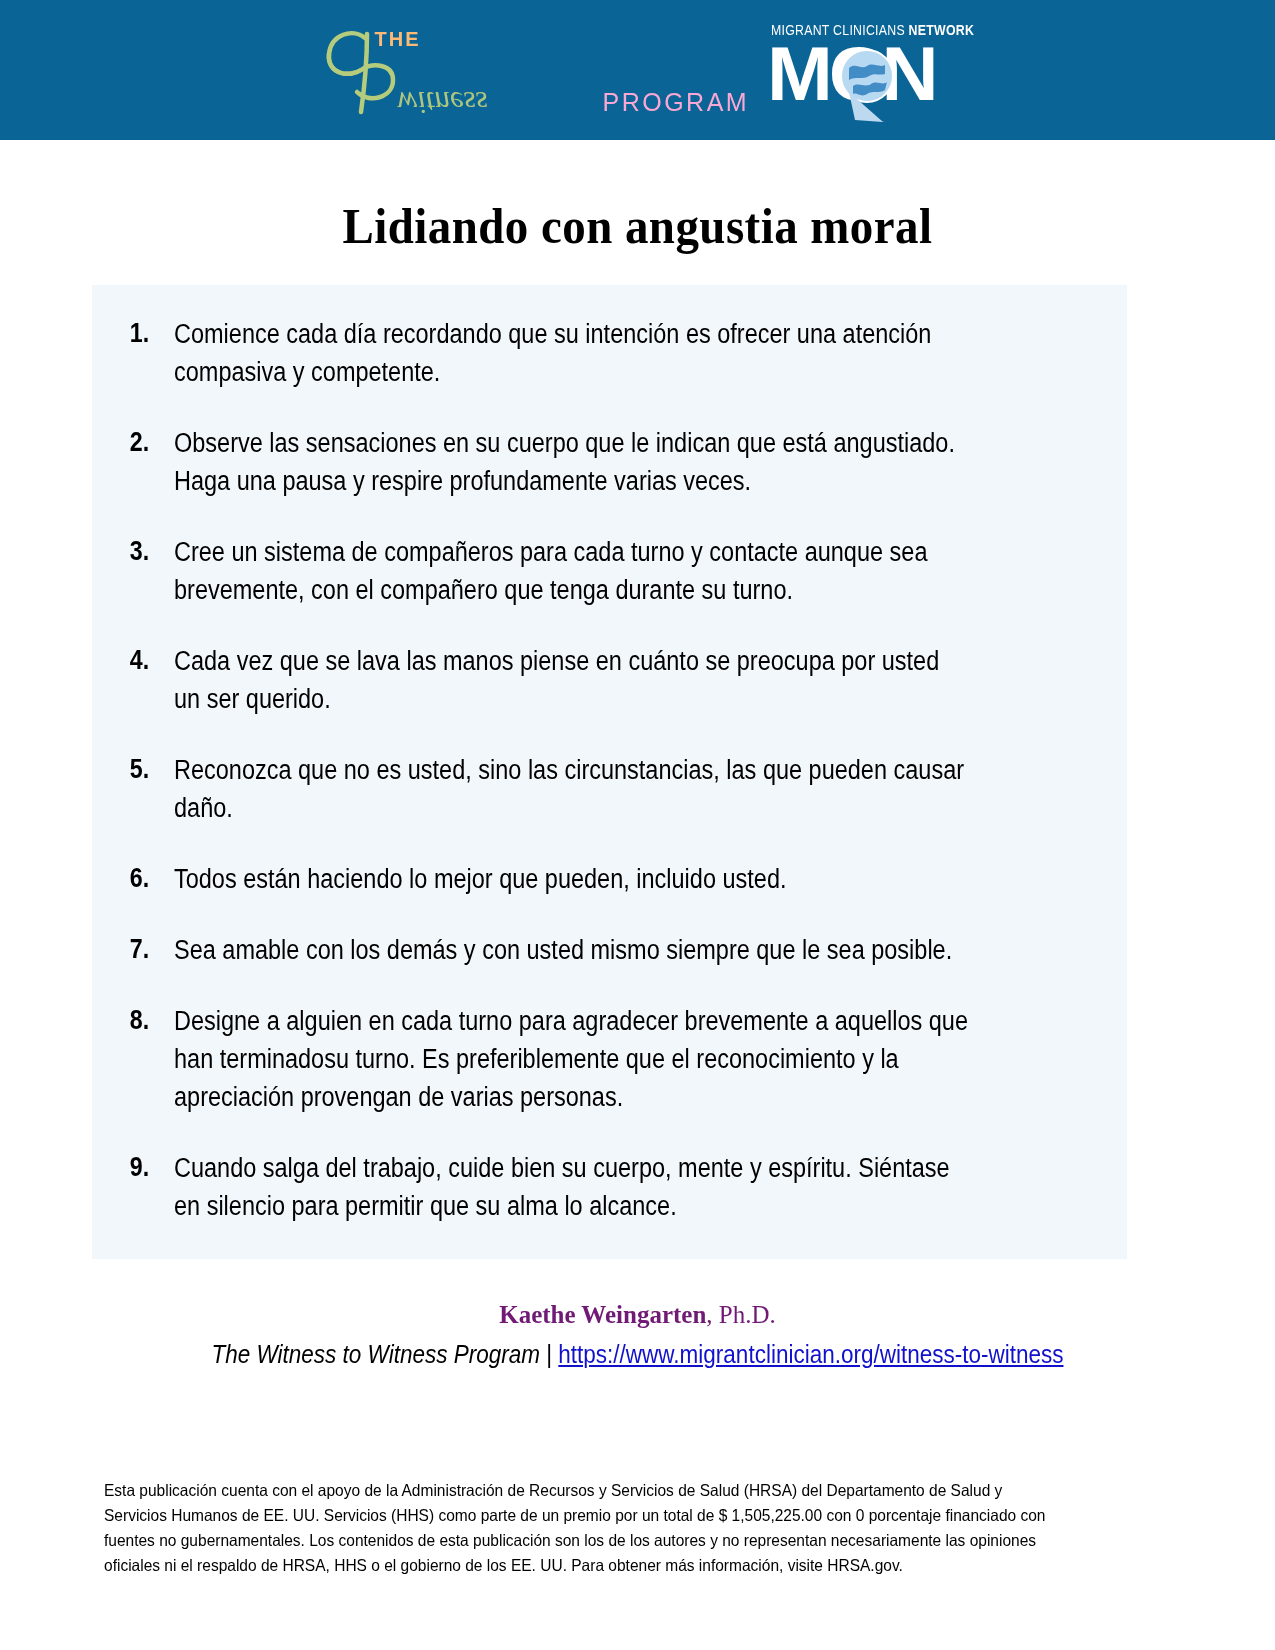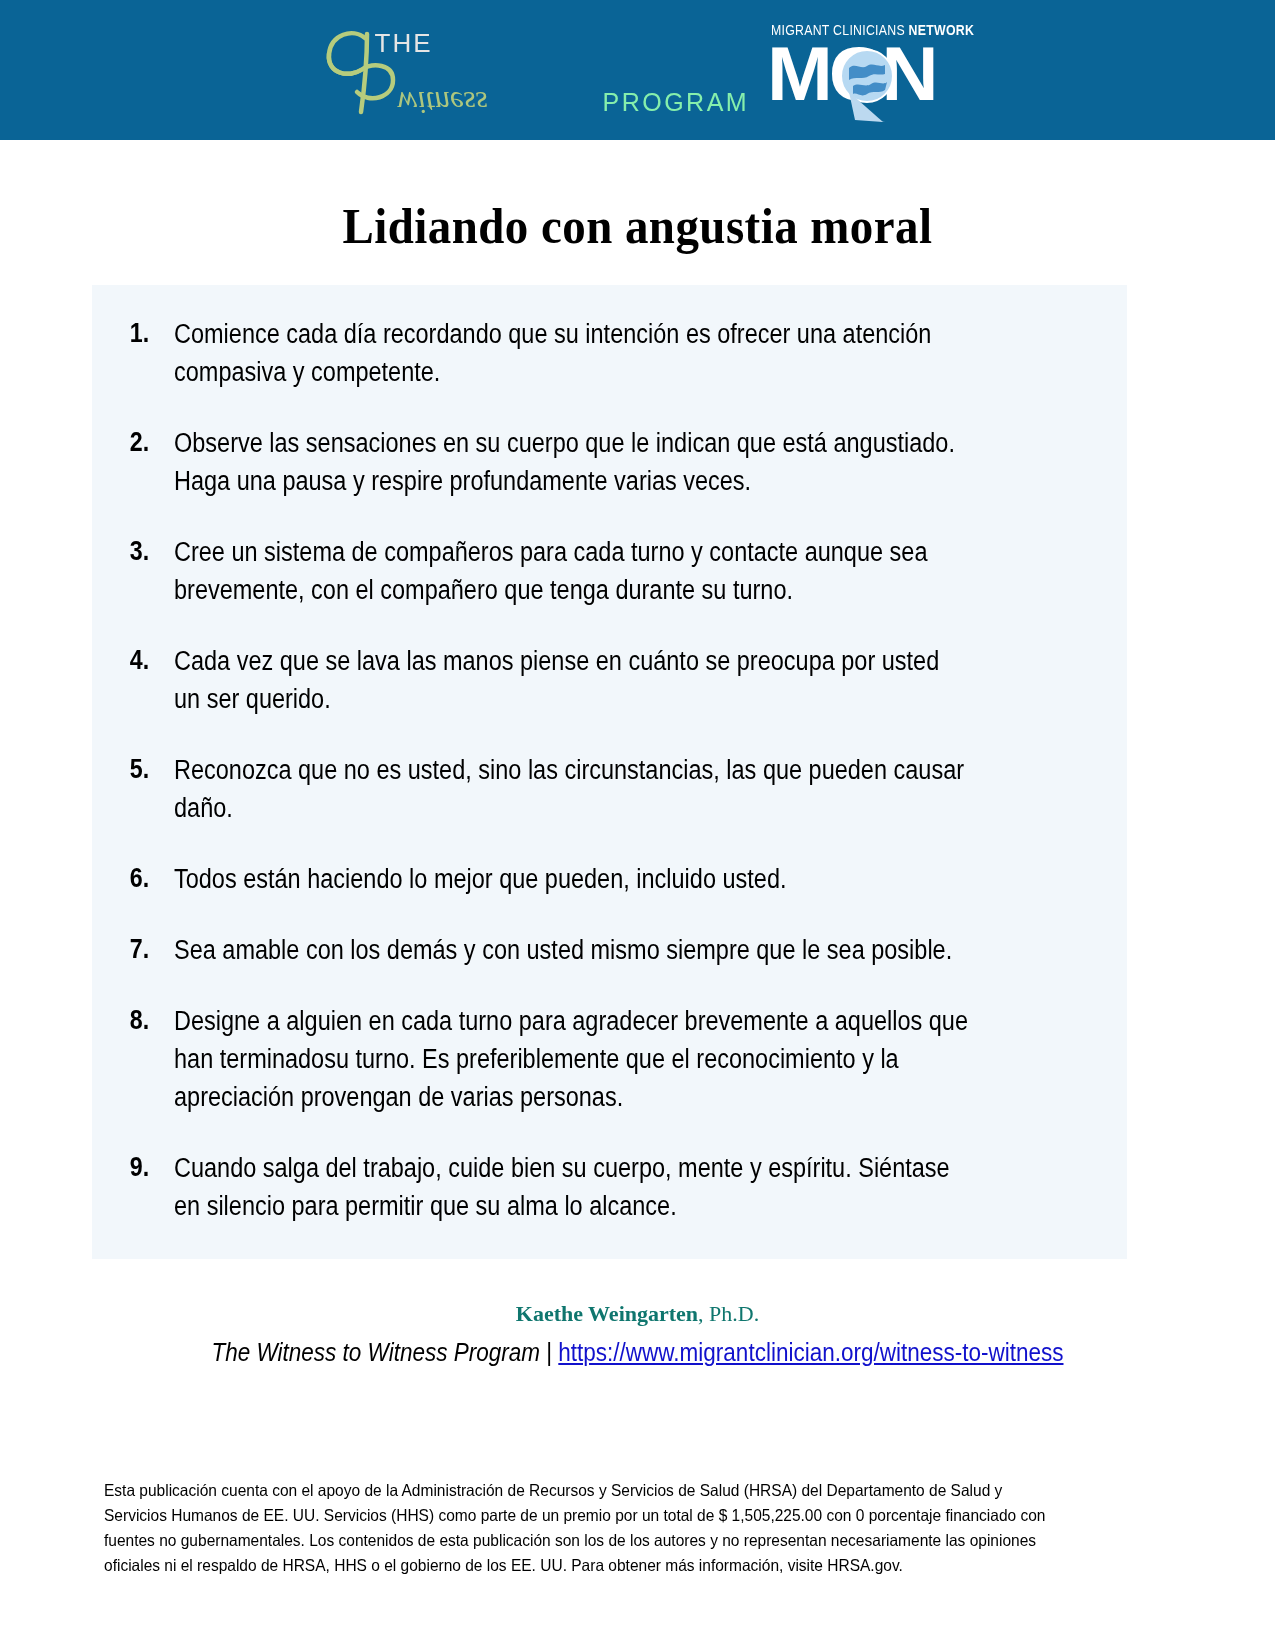"THE" .w2w-the { color: #e5e5e5 -> #fdba74; font-size: 26px -> 20px; font-weight: 400 -> 700 }
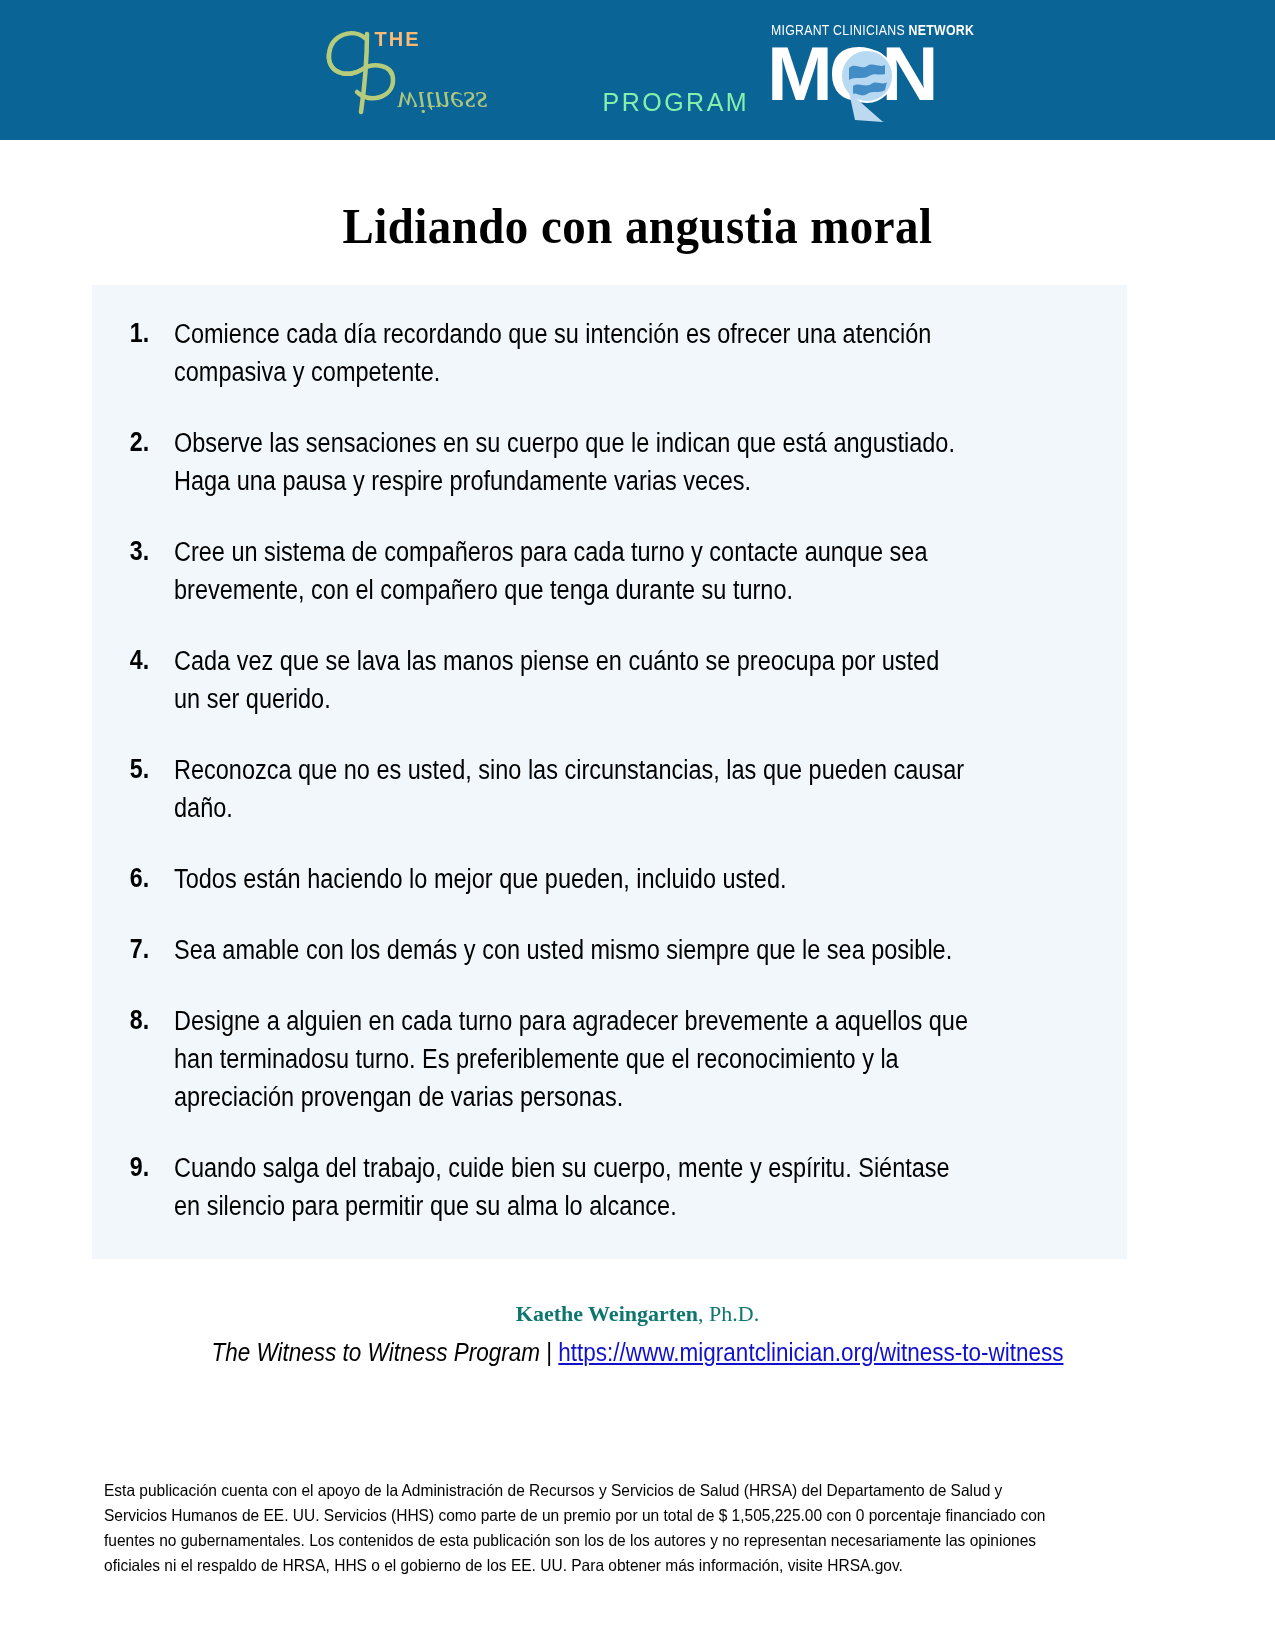"PROGRAM" .w2w-program { color: #86efac -> #f9a8d4 }
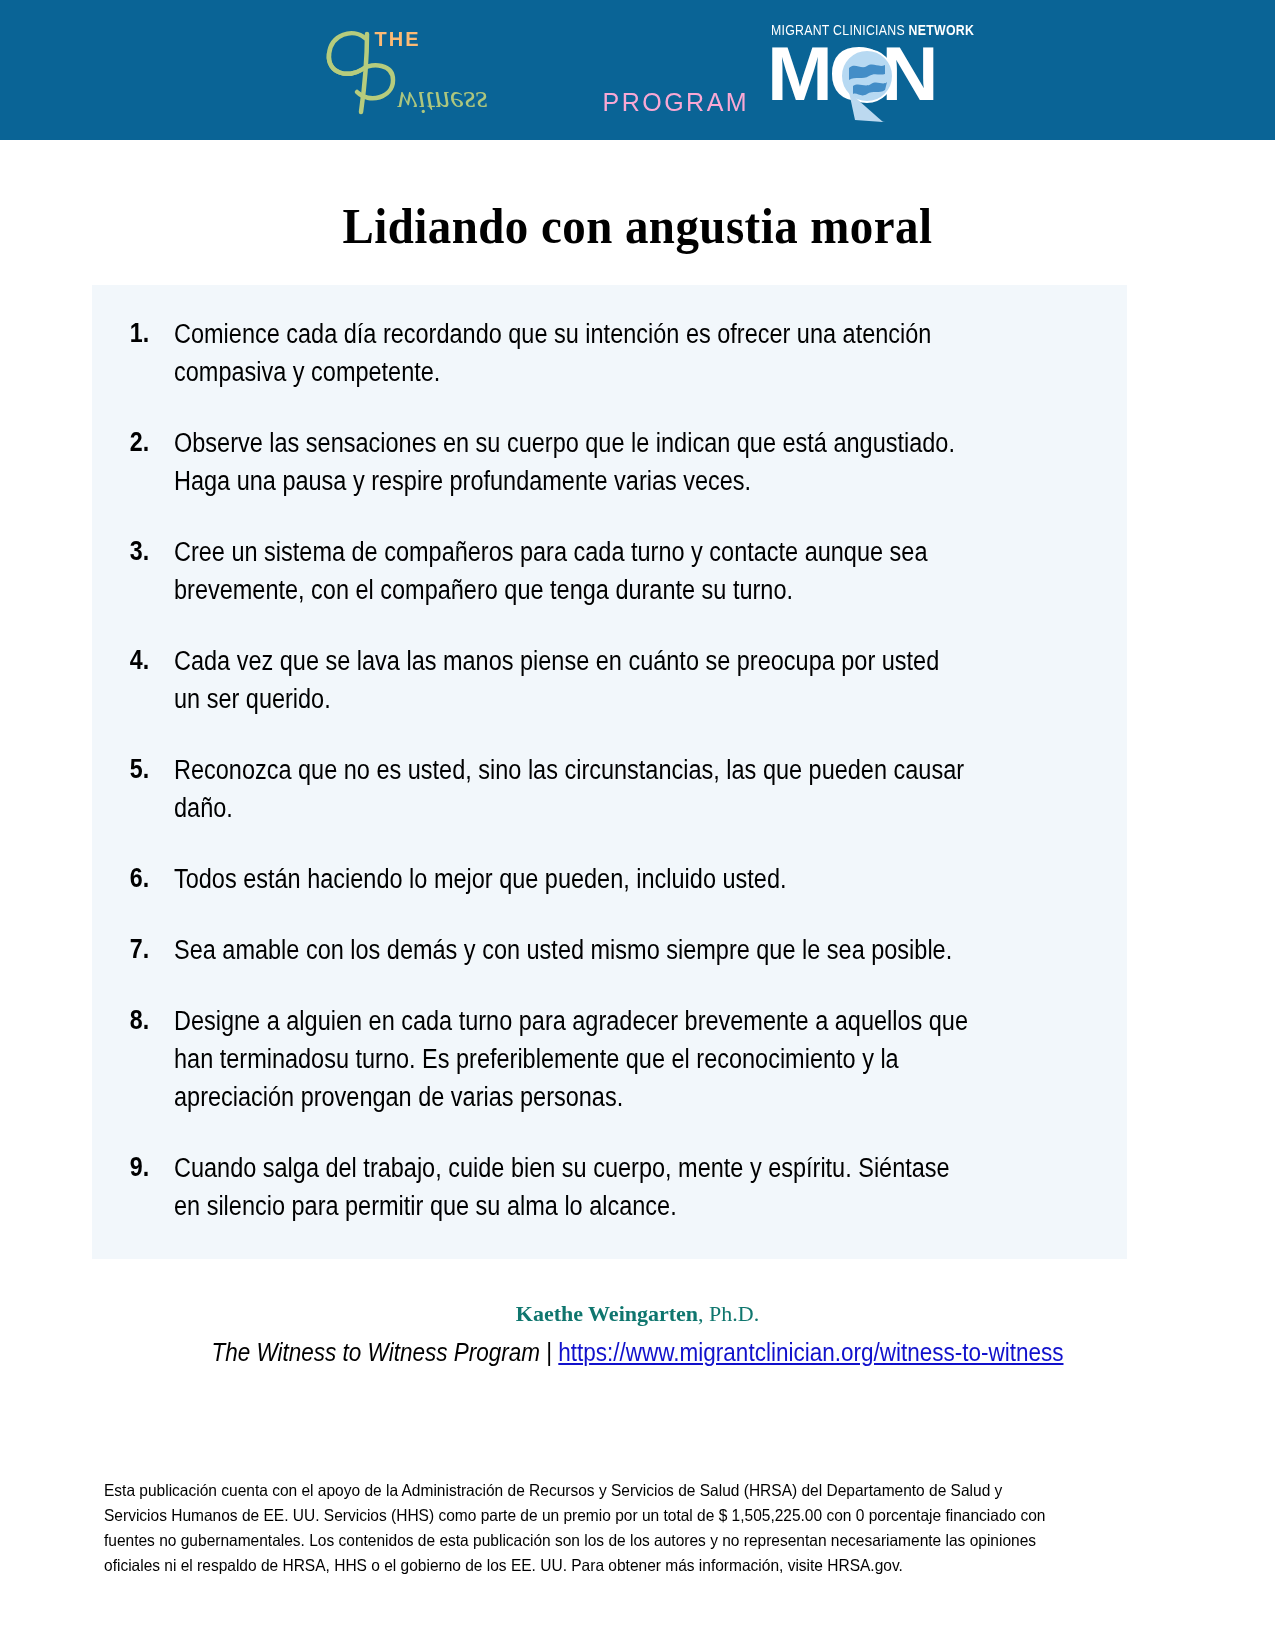"Kaethe Weingarten, Ph.D." .author-line { color: #0f766e -> #701a75; font-size: 22px -> 25px }
